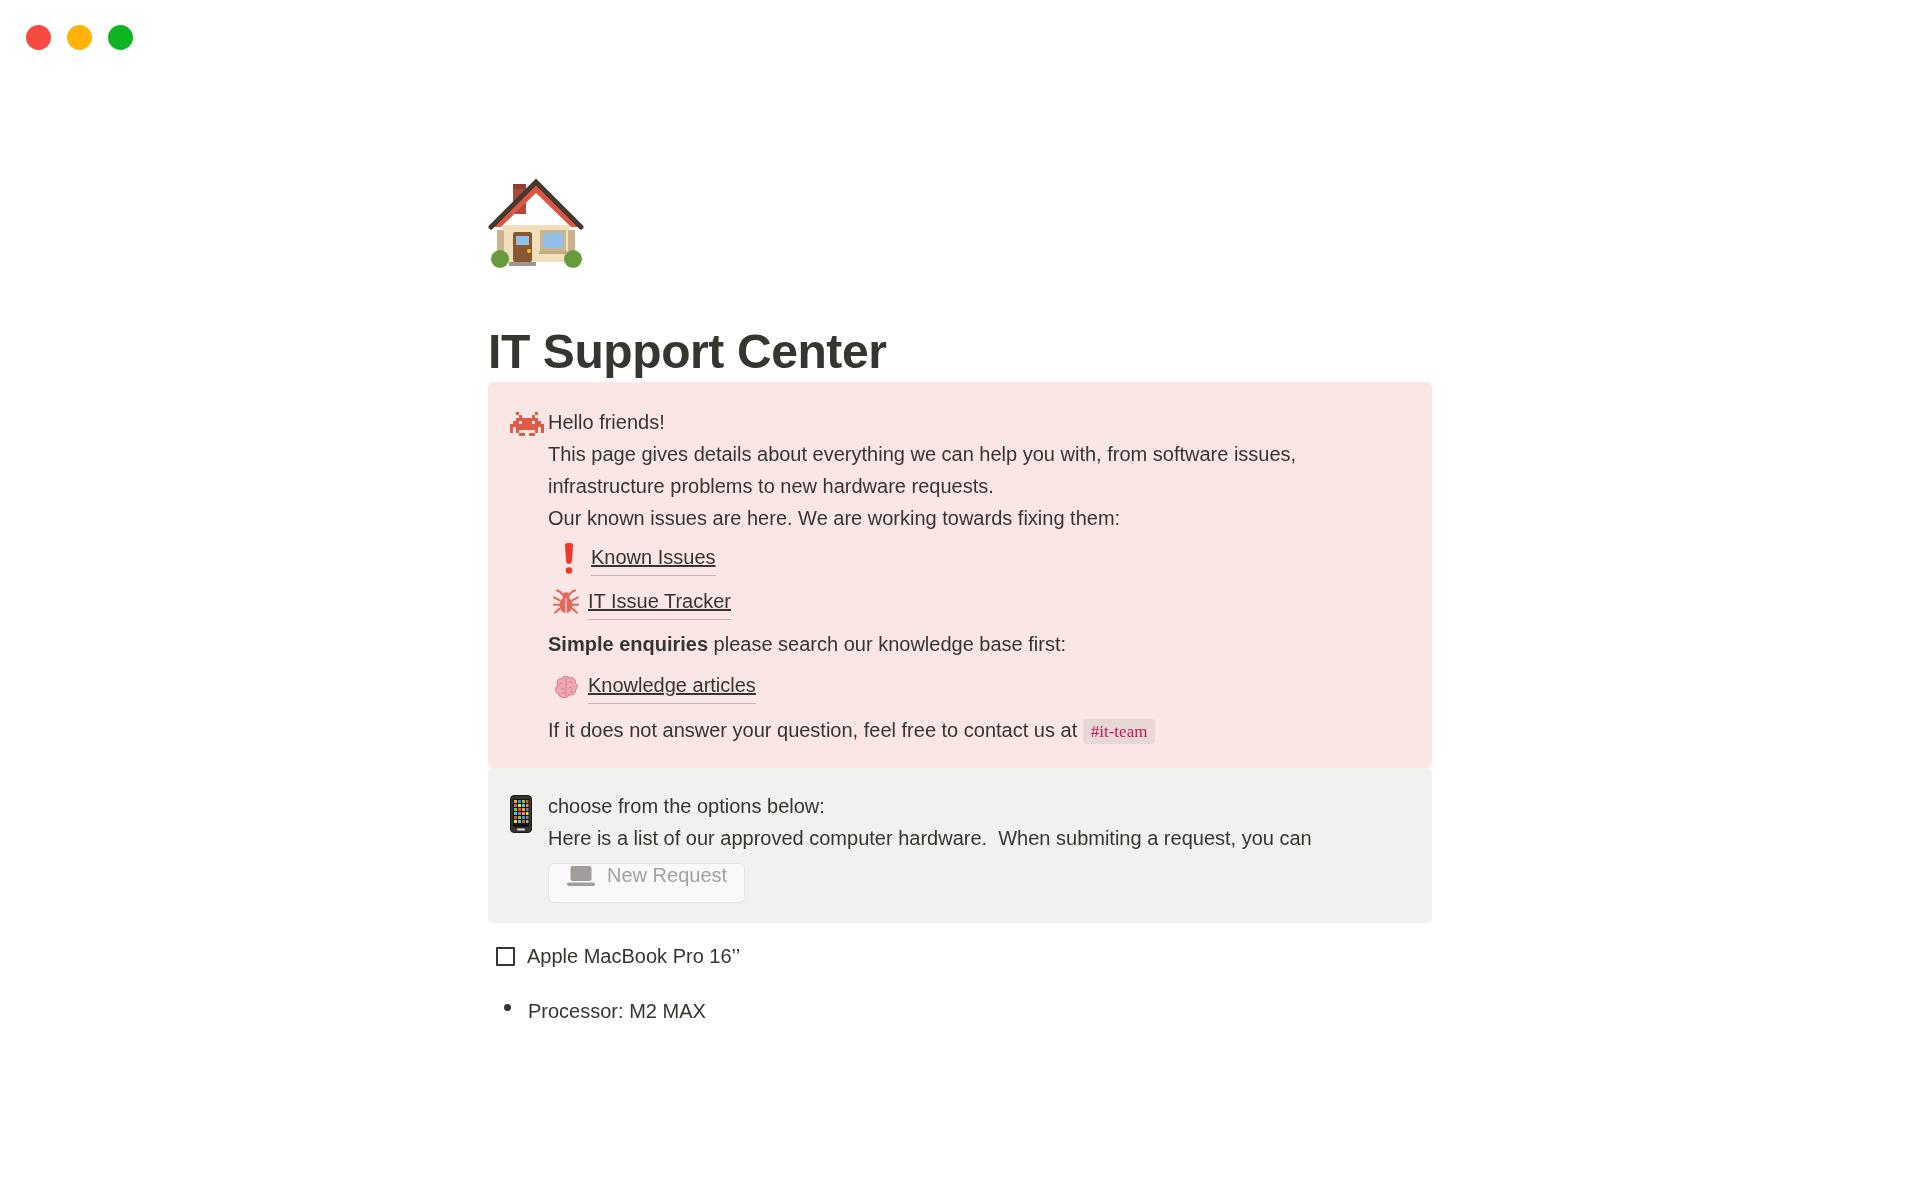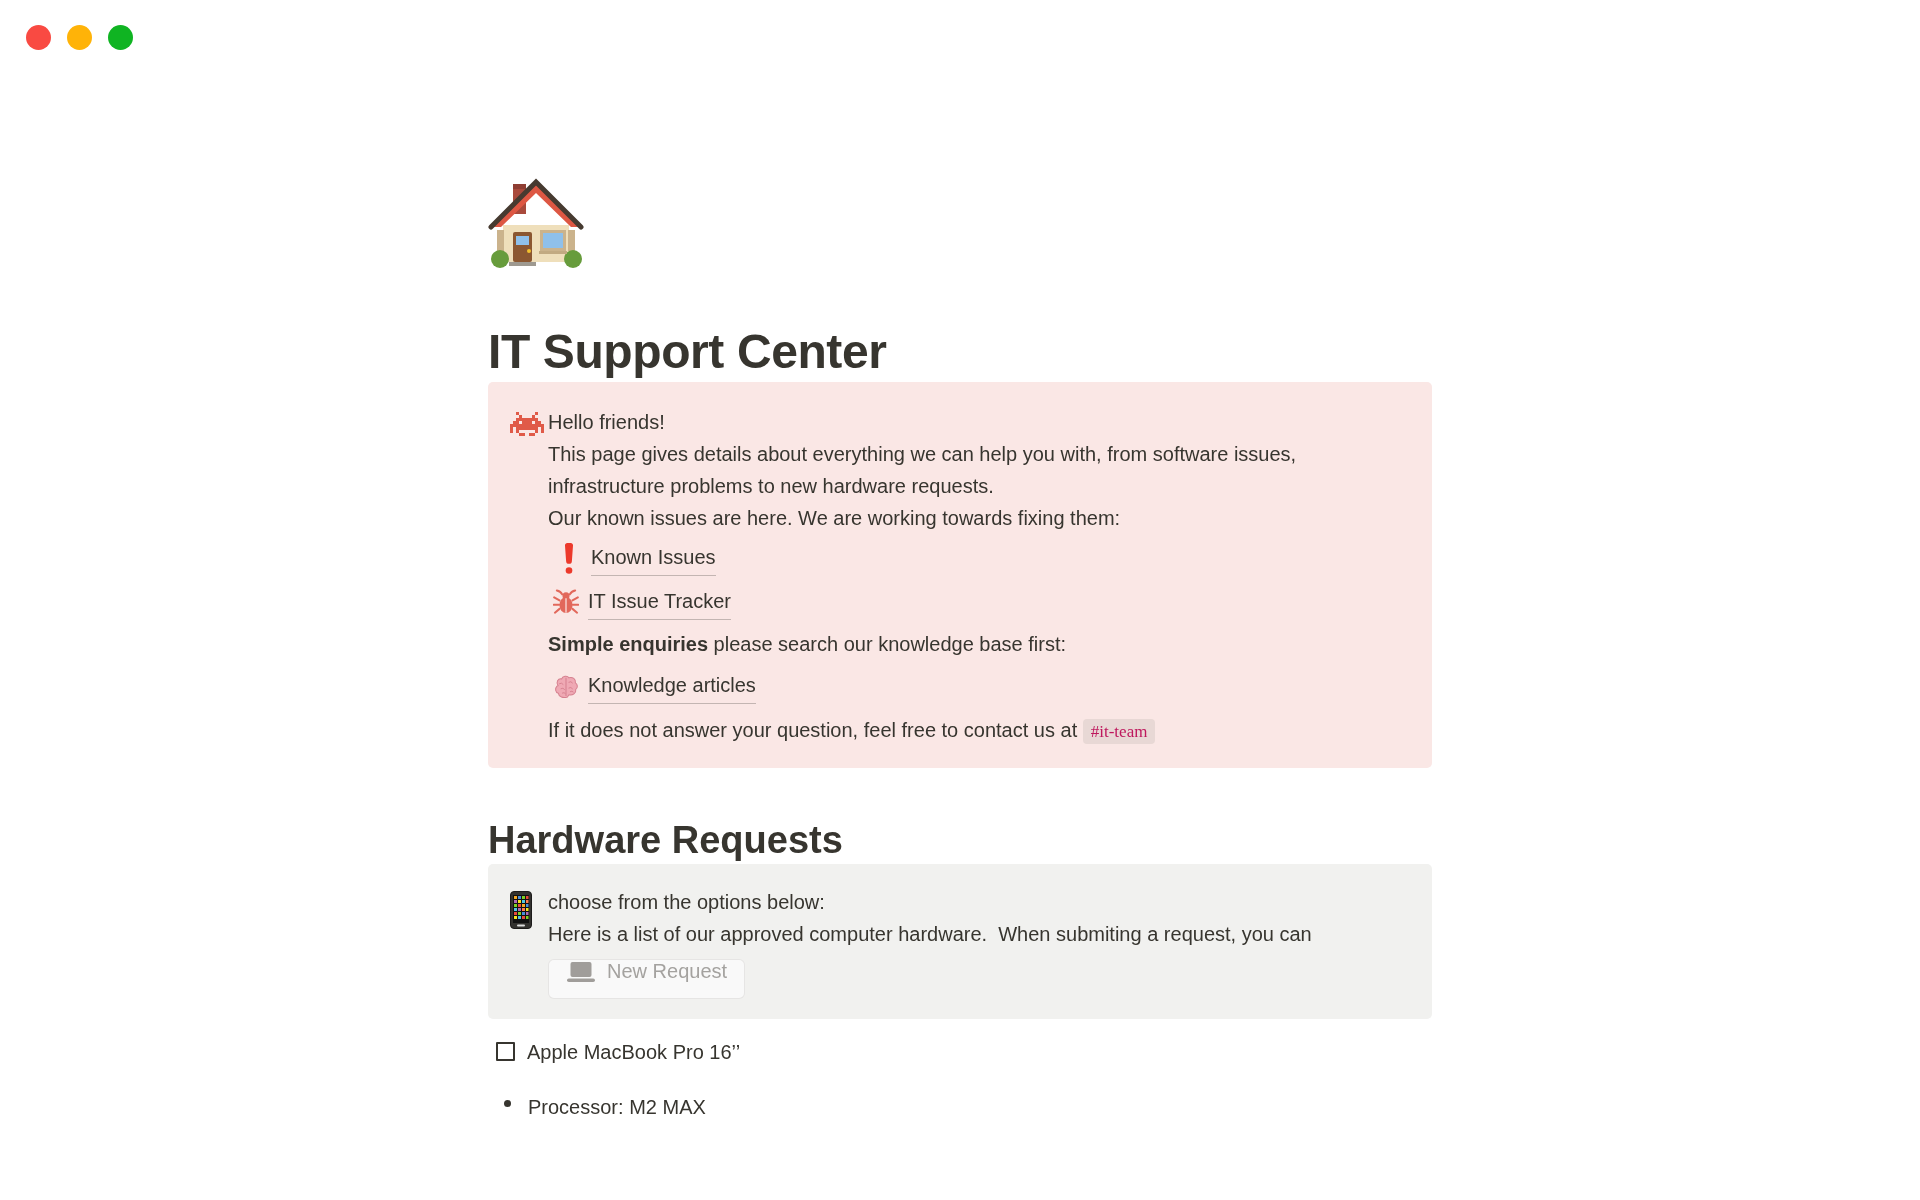"Known Issues" .page-link .link-label { text-decoration: none -> underline }
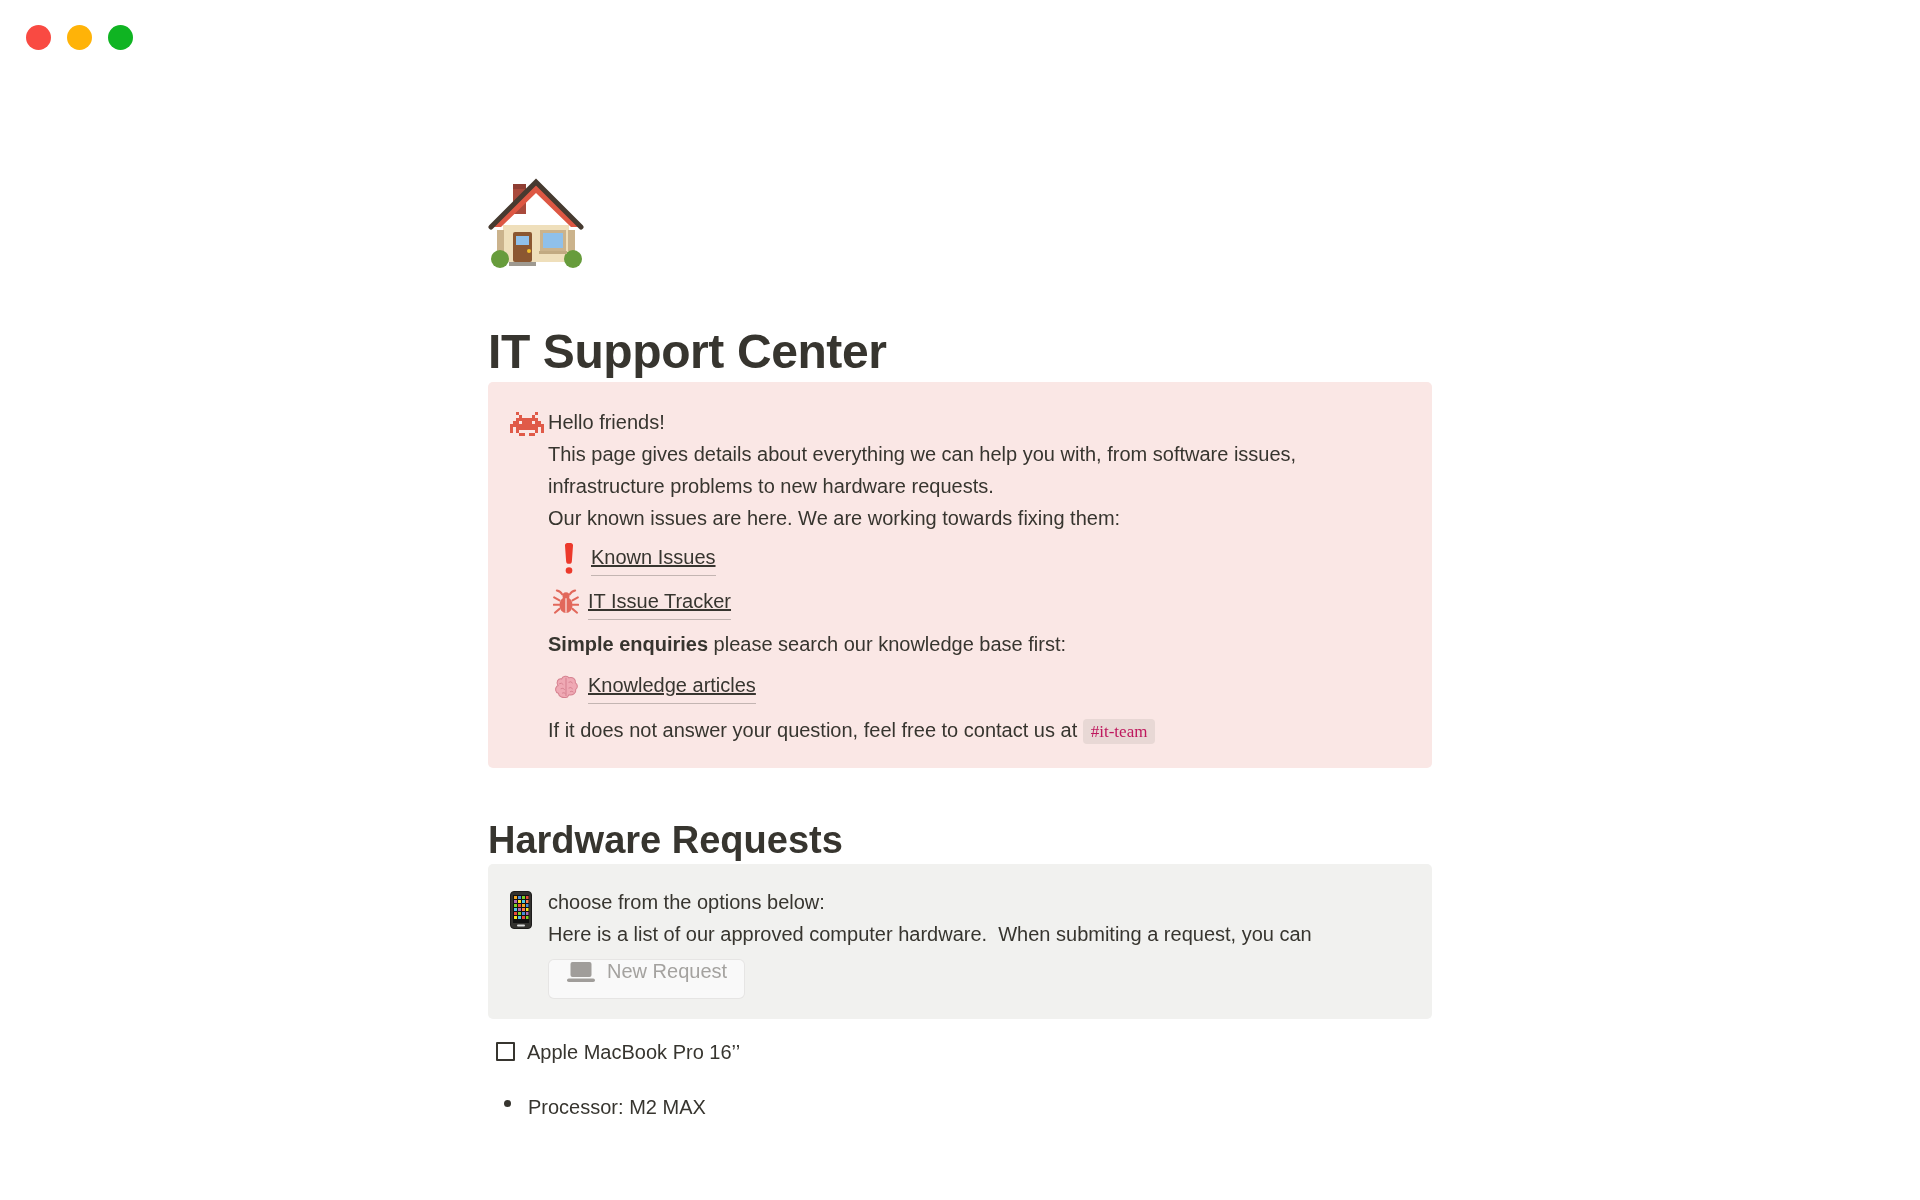"Hardware Requests" h2.section-heading { html: <h2>Hardware Requests</h2> -> none }
